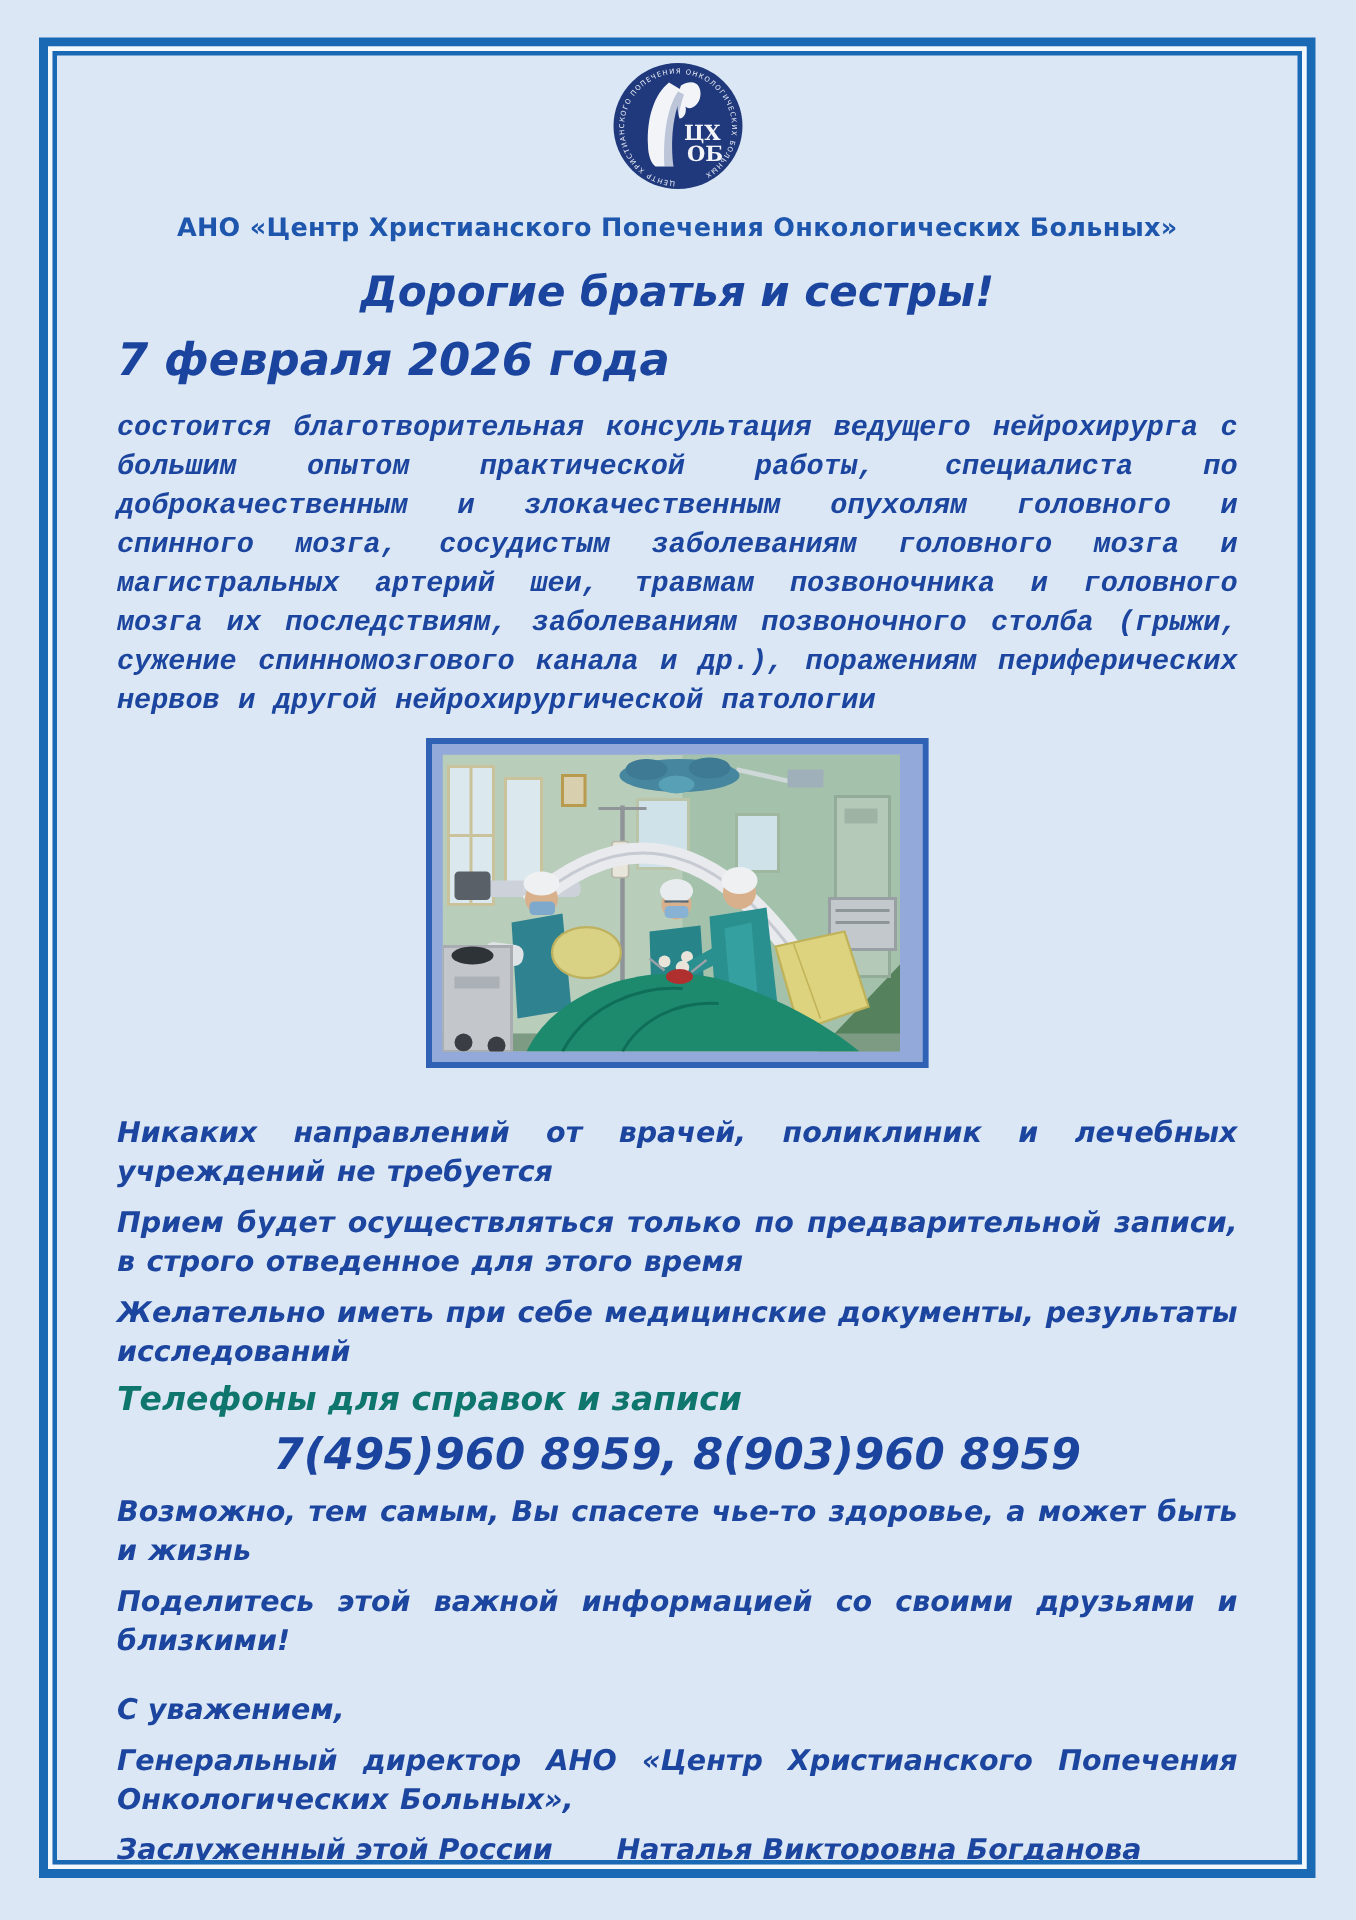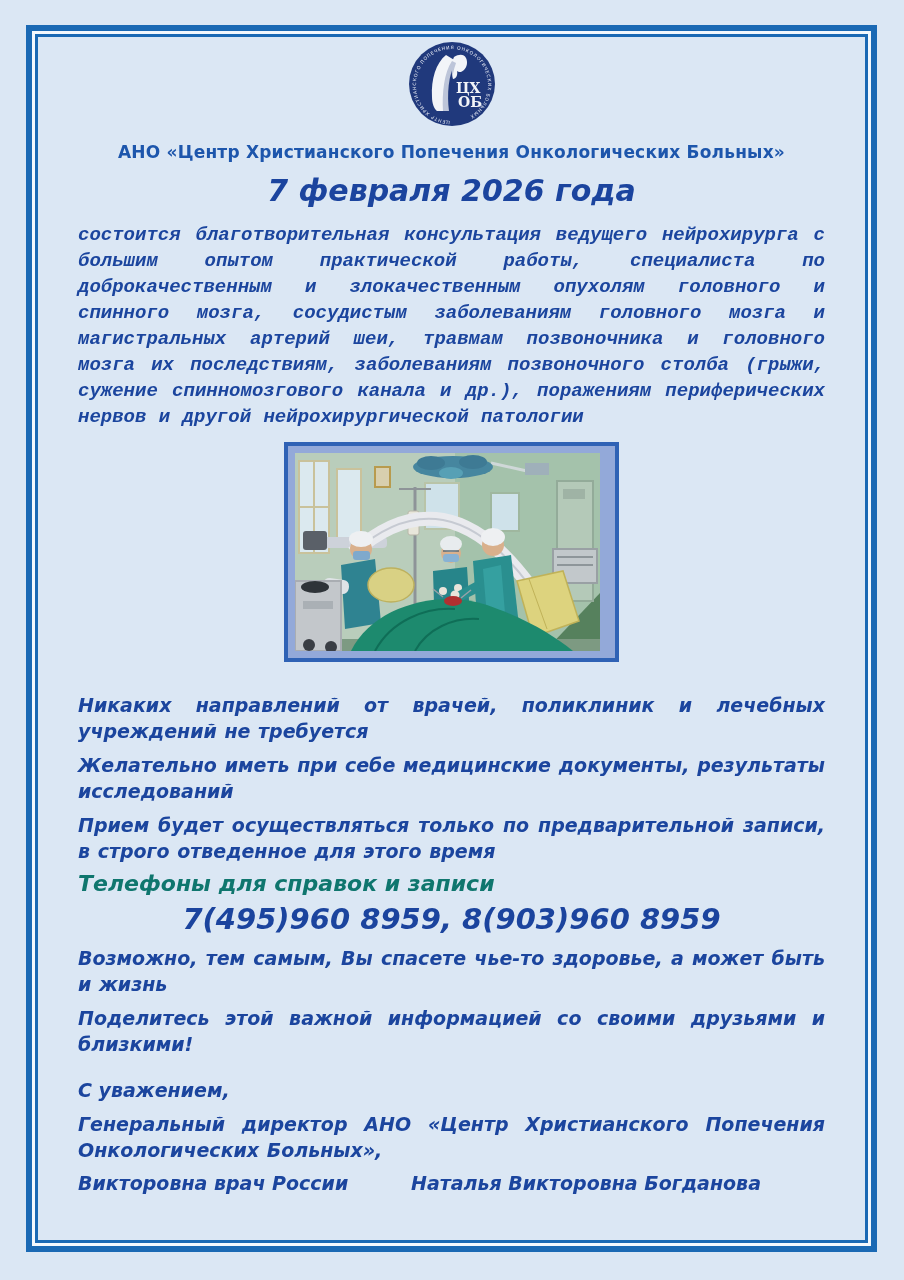"Дорогие братья и сестры!" div.greeting { html: none -> <div>Дорогие братья и сестры!</div> }
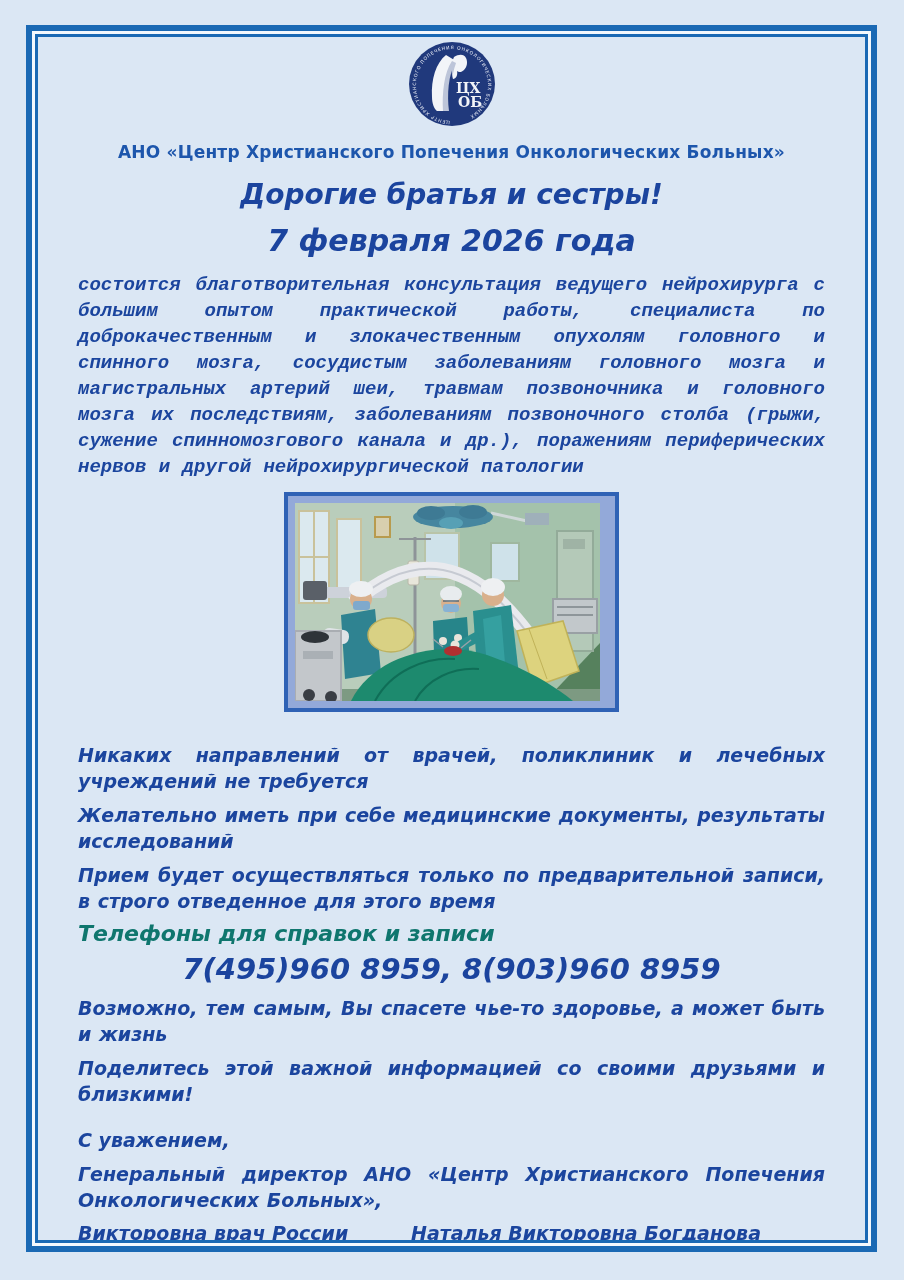"7 февраля 2026 года" .date-line { text-align: center -> none }
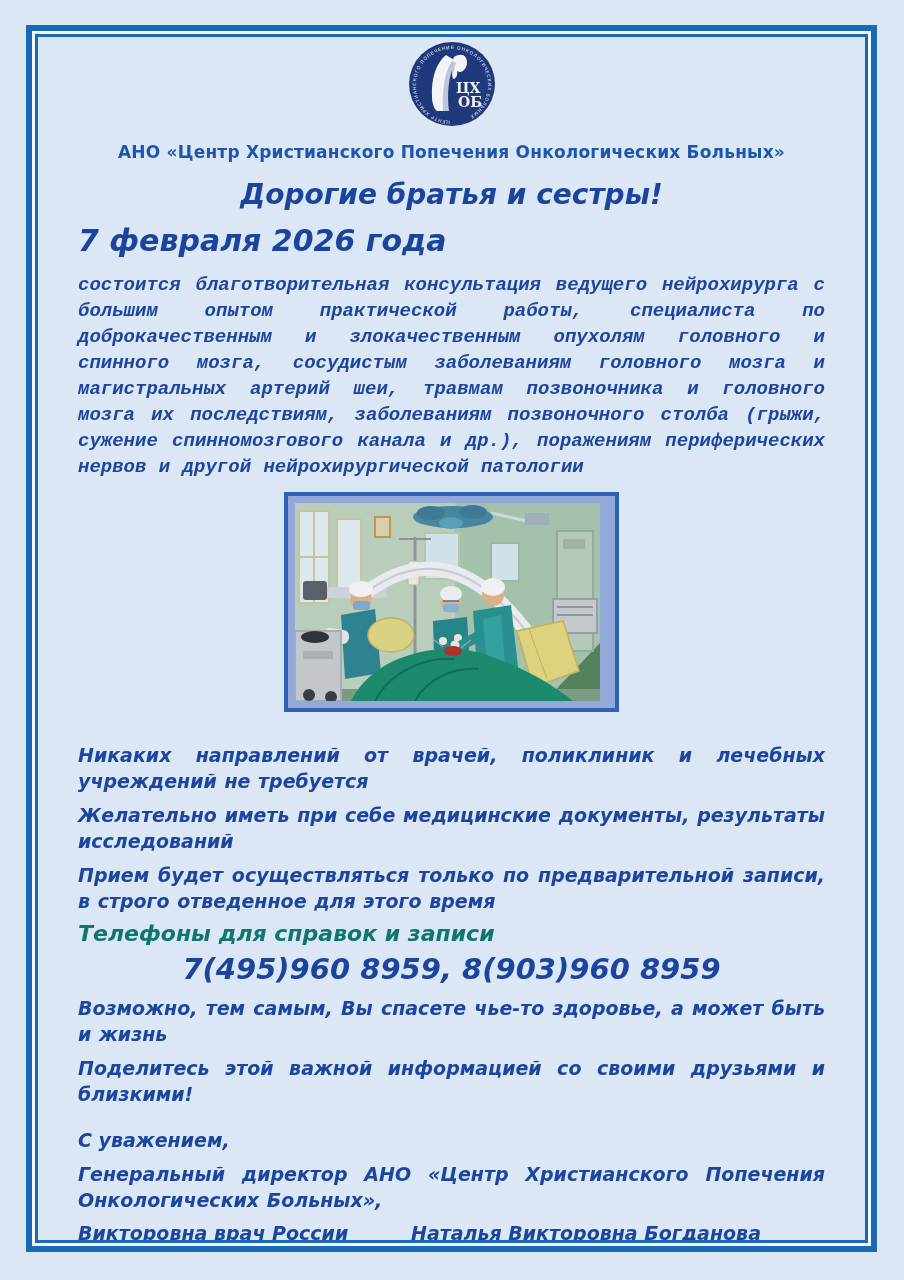"Желательно иметь при себе медицинские" div.para { order: before "Прием будет осуществляться только по" -> after "Прием будет осуществляться только по" }
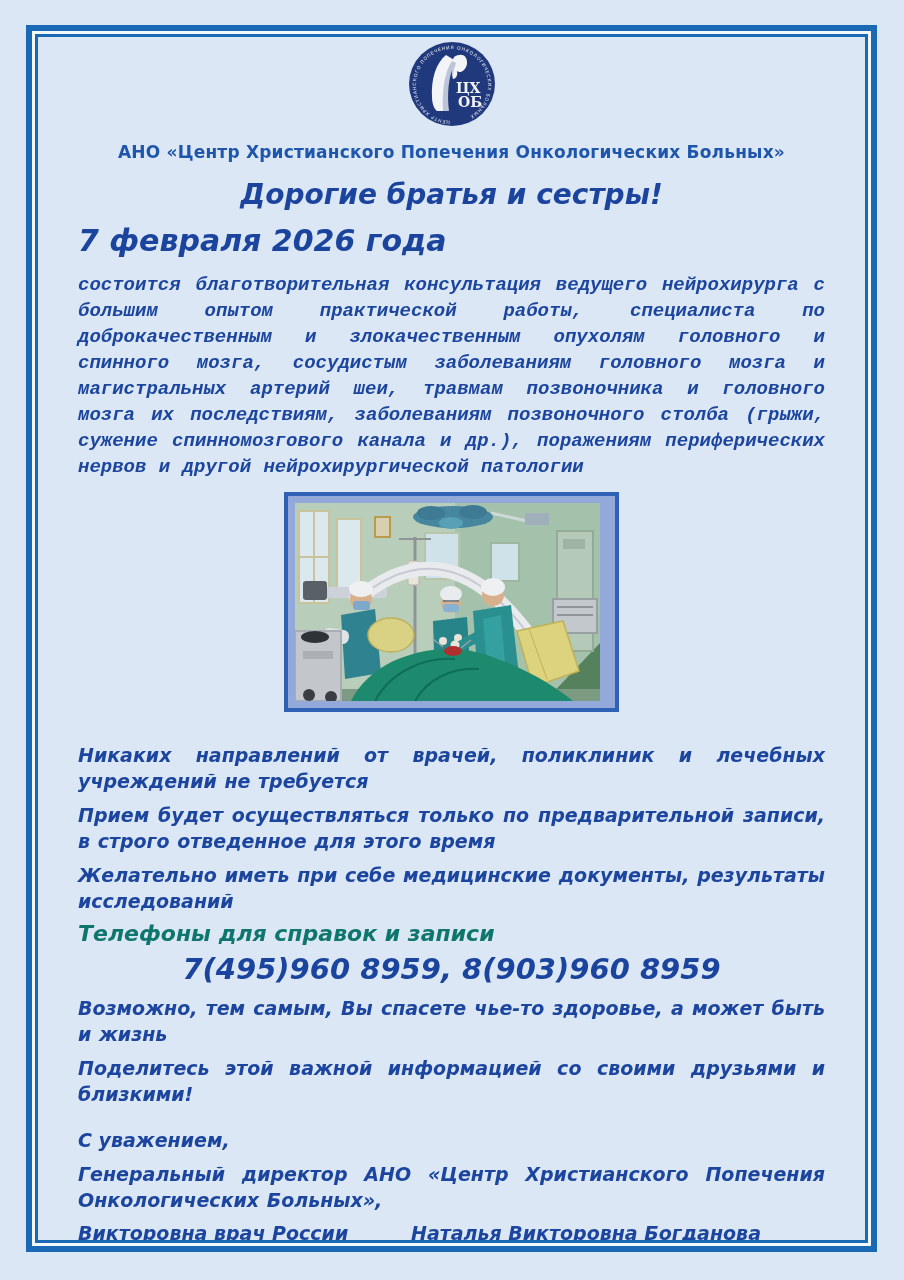"Викторовна врач России" span.sign-left { text: Викторовна врач -> Заслуженный этой }
